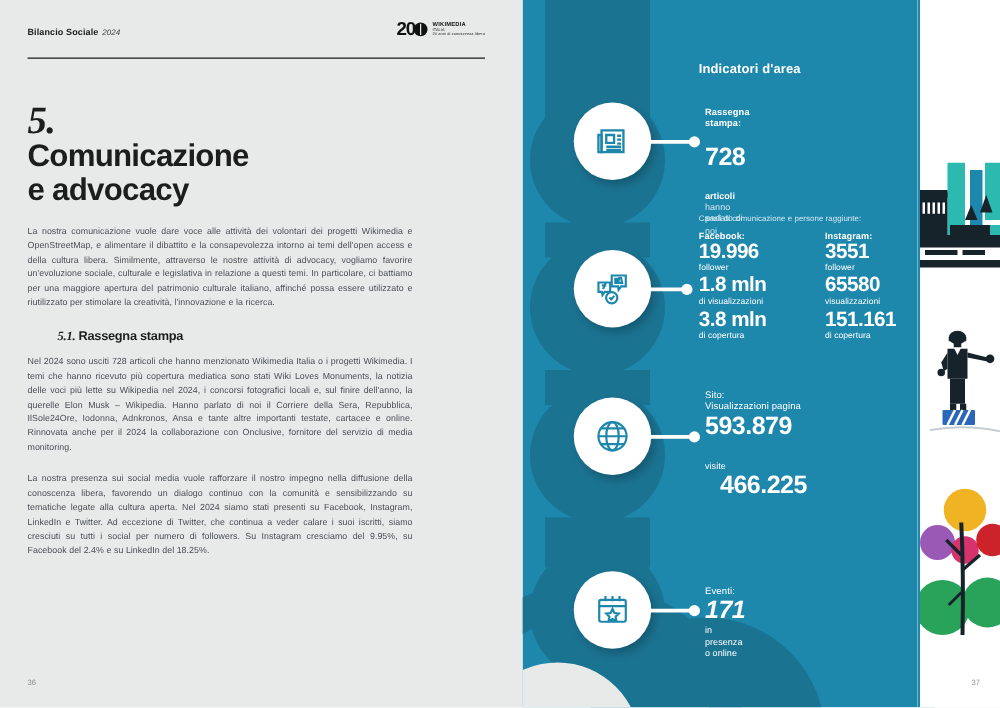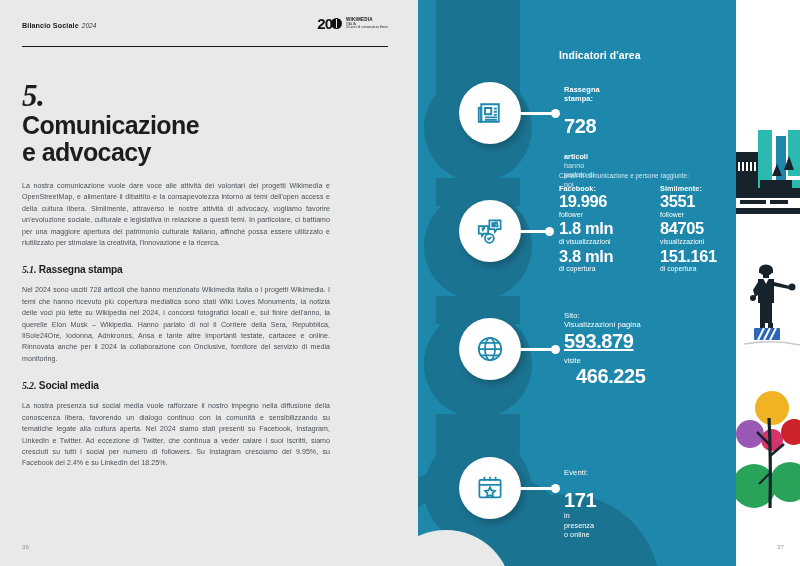"Similmente:" div.sc-head { text: Similmente -> Instagram }
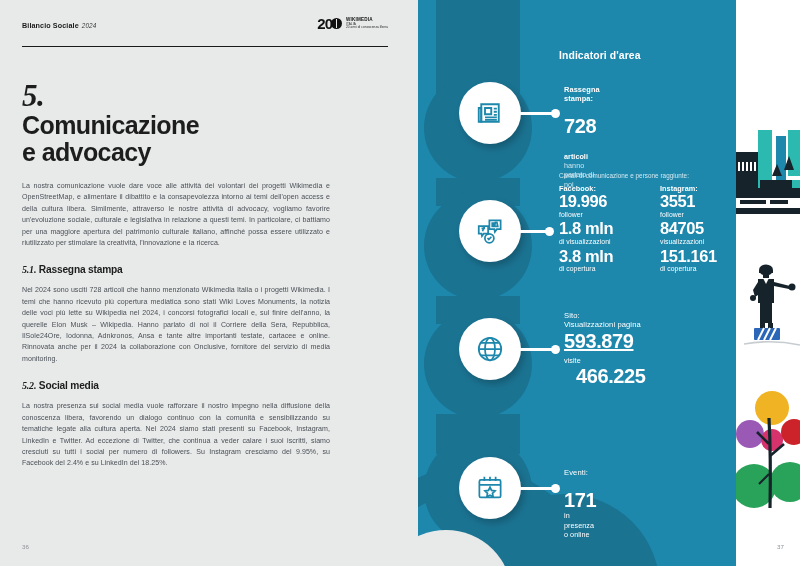"84705" div.sc-num { text: 84705 -> 65580 }
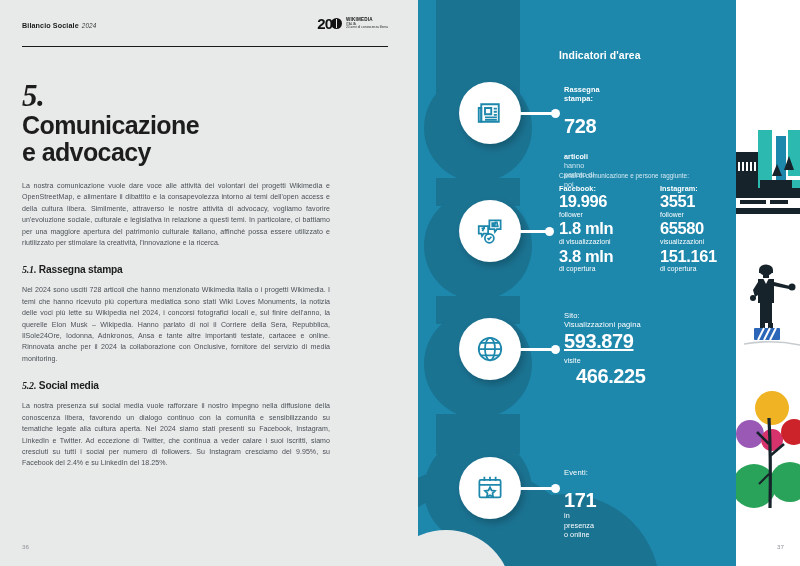"5.1. Rassegna stampa" .sec-head { margin-left: none -> 24px }
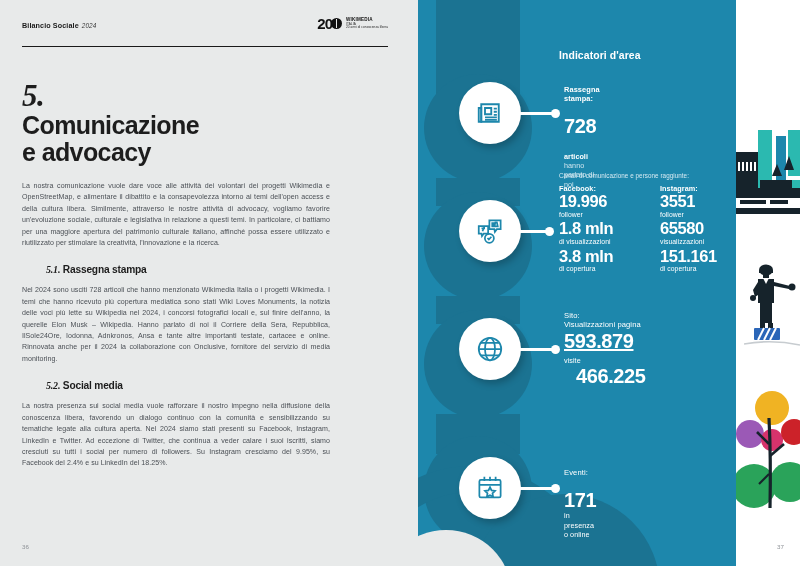"593.879" div.ind-big { text-decoration: underline -> none }
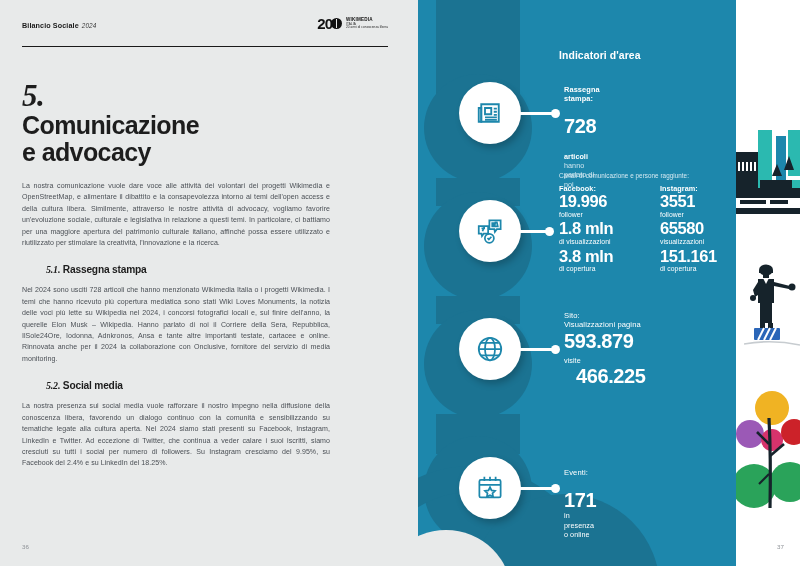"visite" div.ind-sub { margin-top: 4px -> 16px }
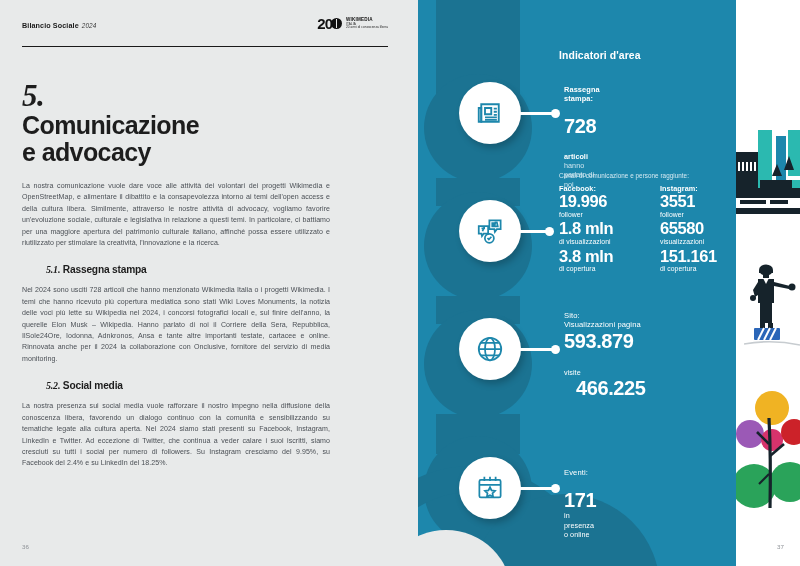"5.2. Social media" div.sec-head { html: <div> <span>5.2.</span> <span>Social media</span> </div> -> none }
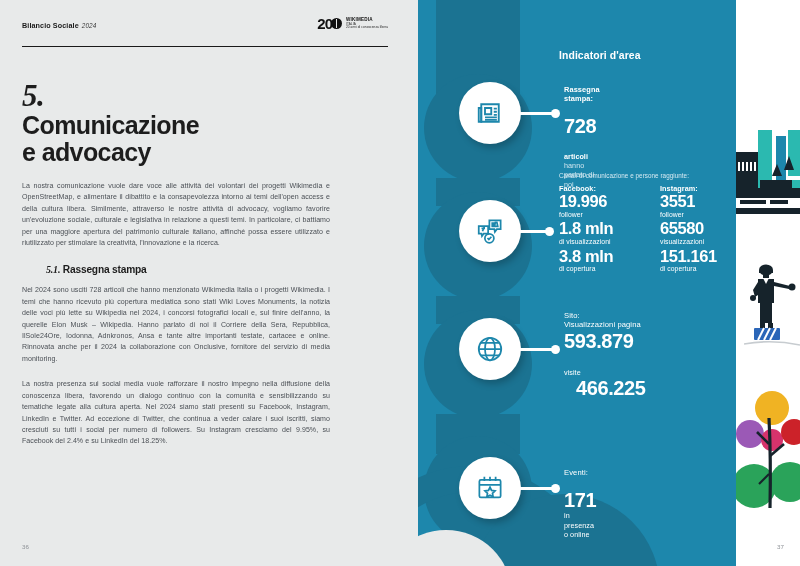"171" div.ind-big { font-style: none -> italic; margin-top: 13px -> 1px }
